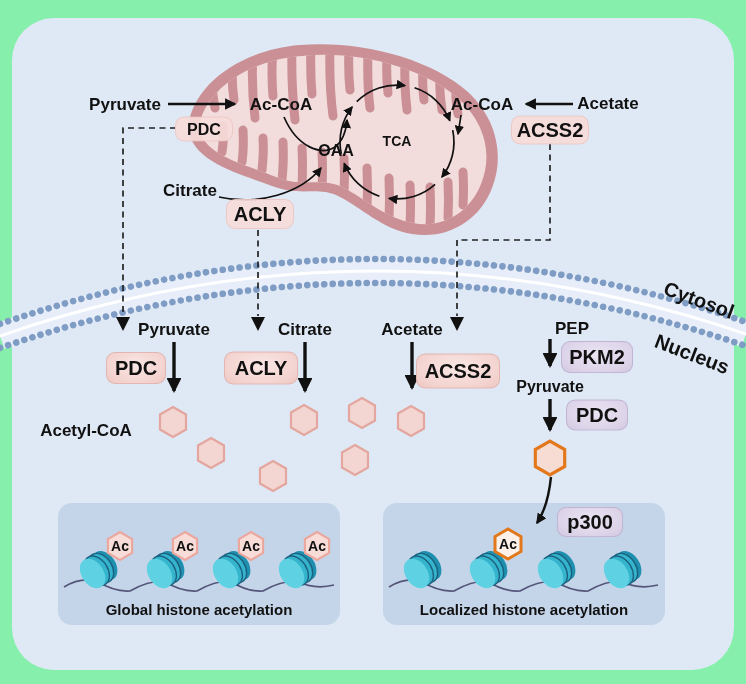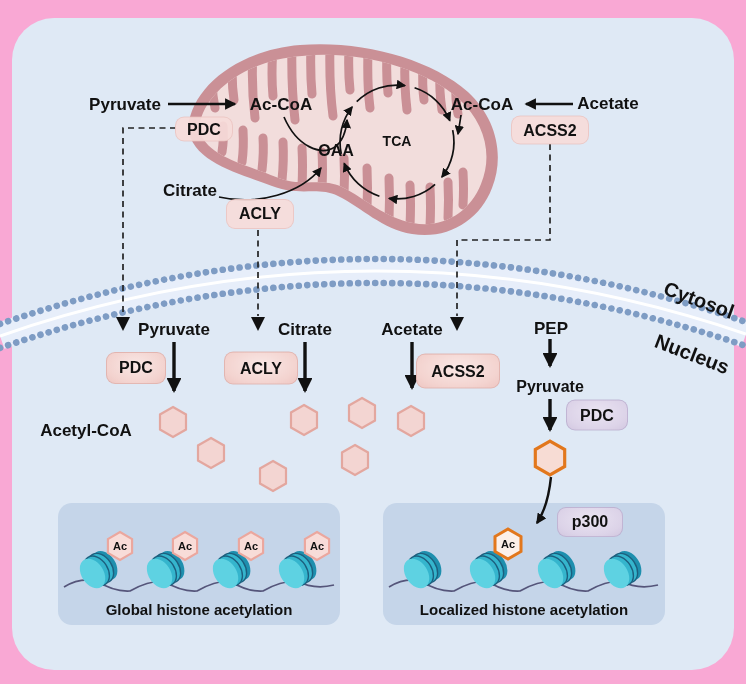"Pyruvate" .stage { background: #f9a8d4 -> #86efac }
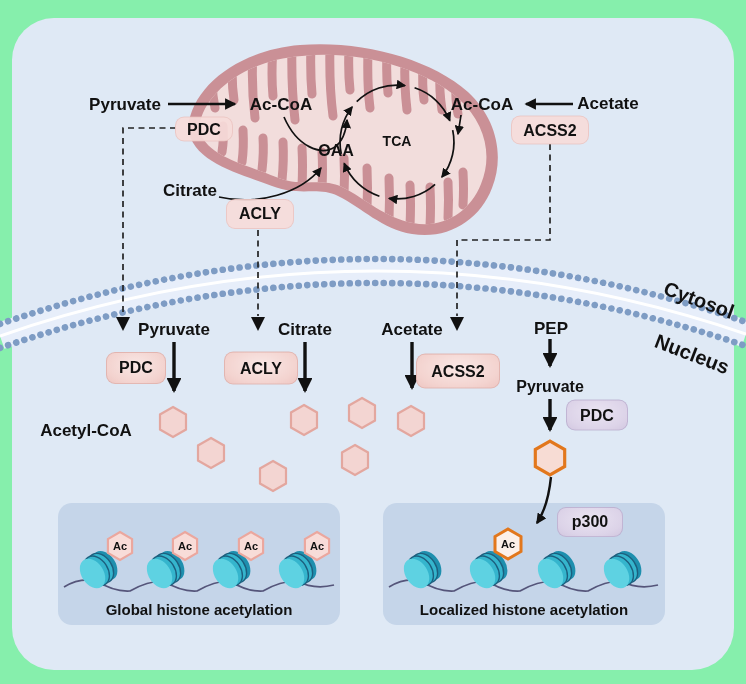"ACSS2" .pill { font-size: 16px -> 20px }
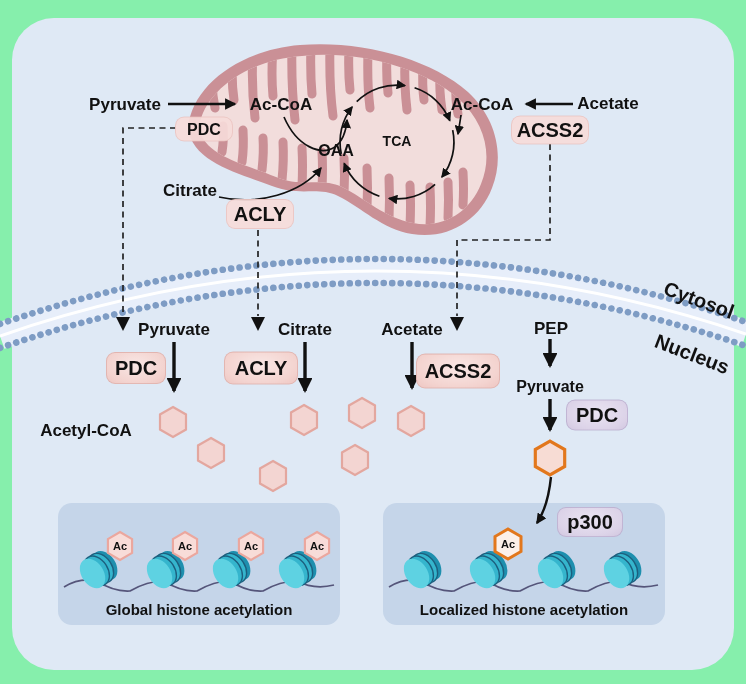"PEP" div.lbl { left: 551px -> 572px }
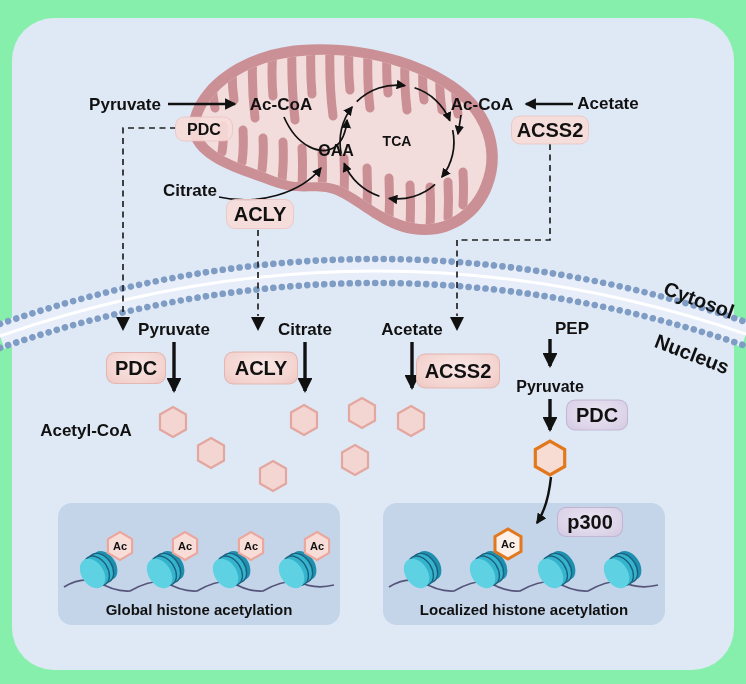"PKM2" div.pill { html: none -> <div>PKM2</div> }
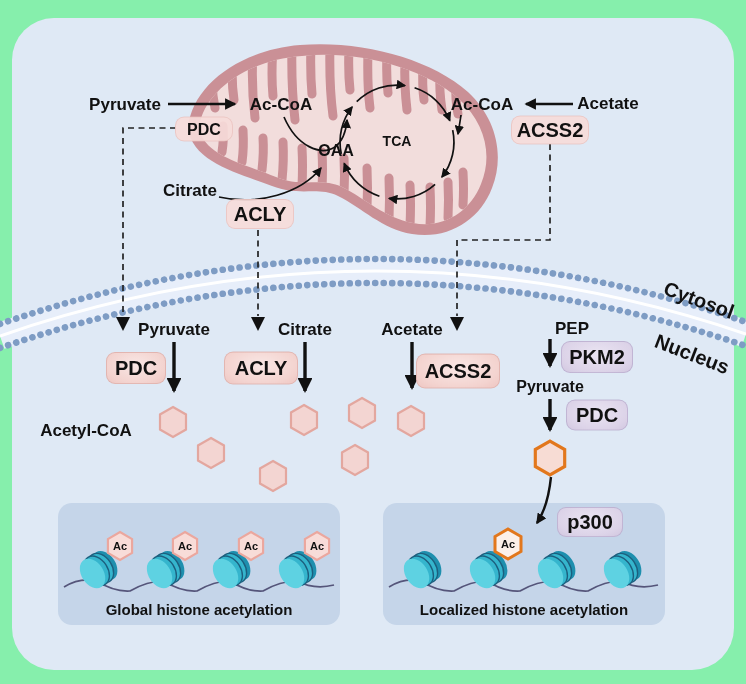"Ac" .lbl.ac { font-size: 11px -> 14px }
